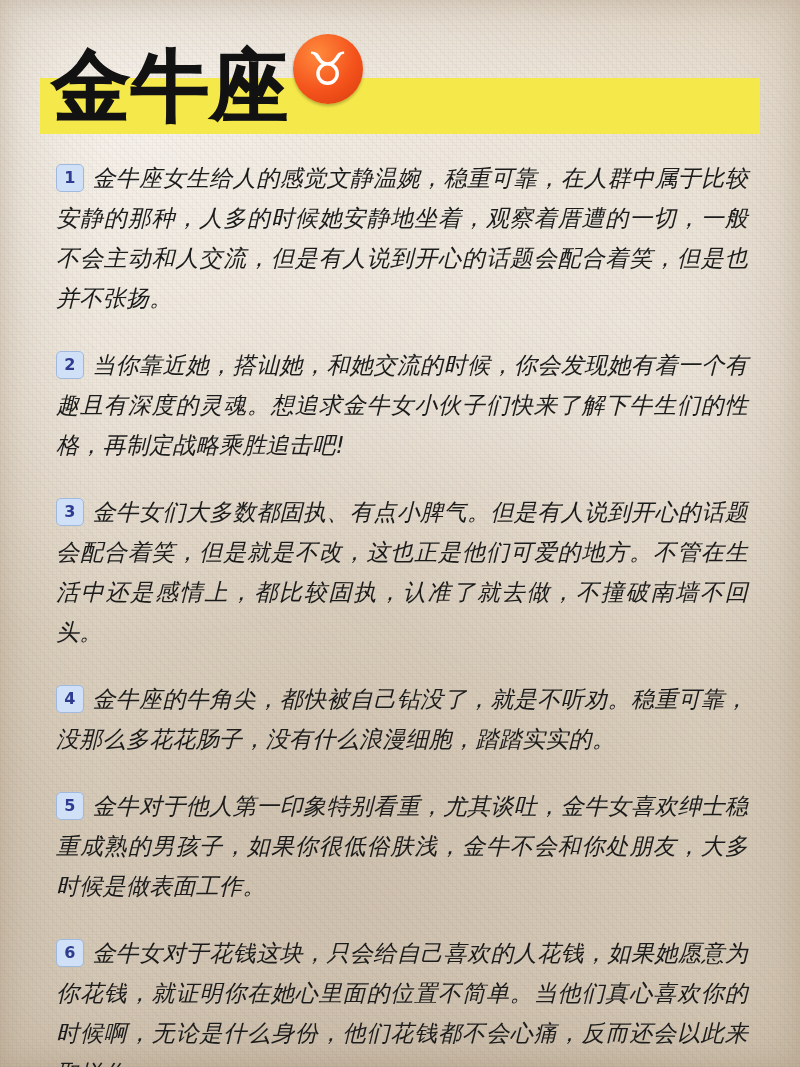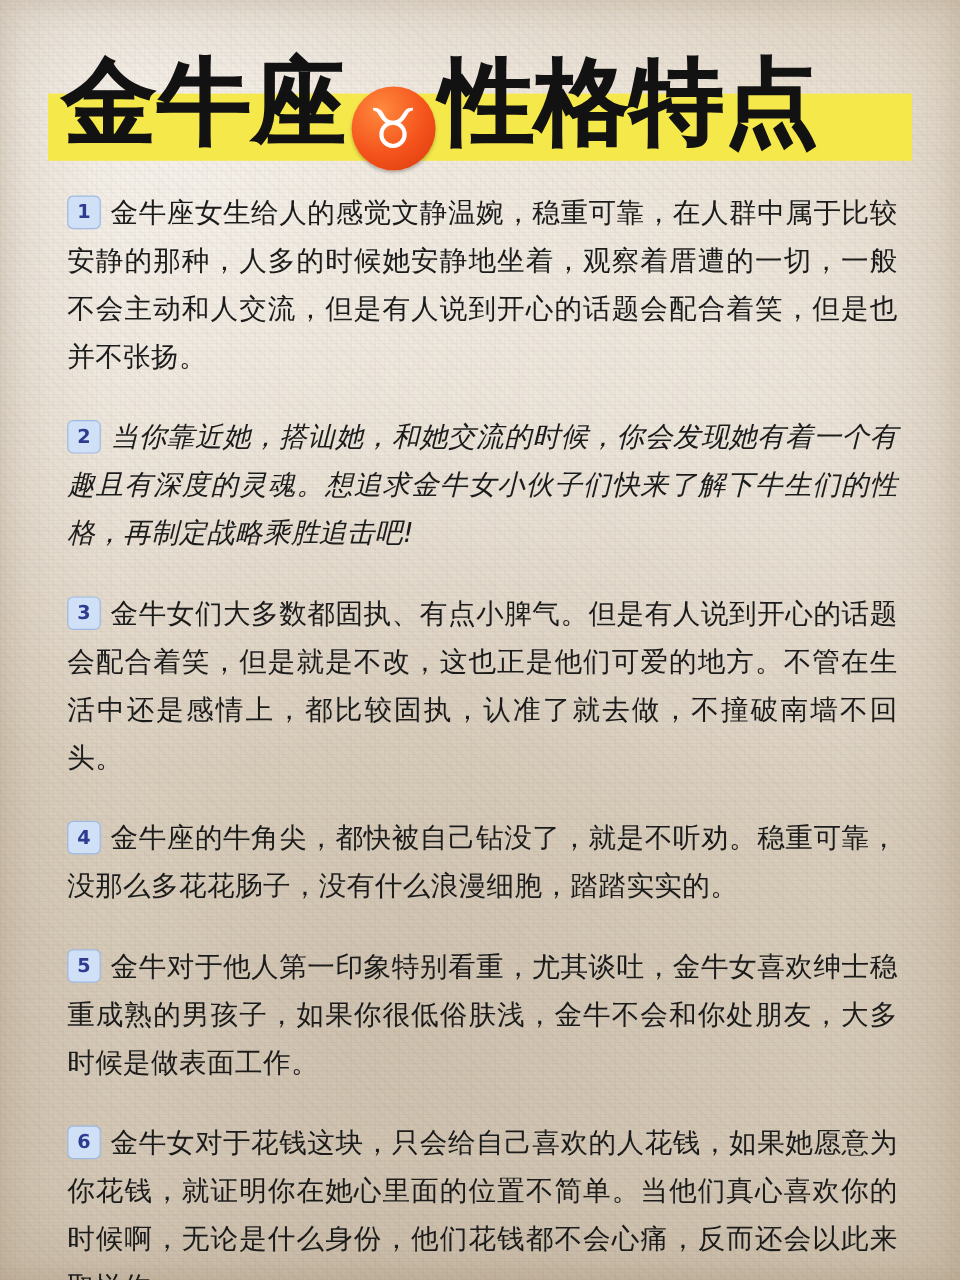"金牛座" .title-text { align-items: flex-end -> flex-start }
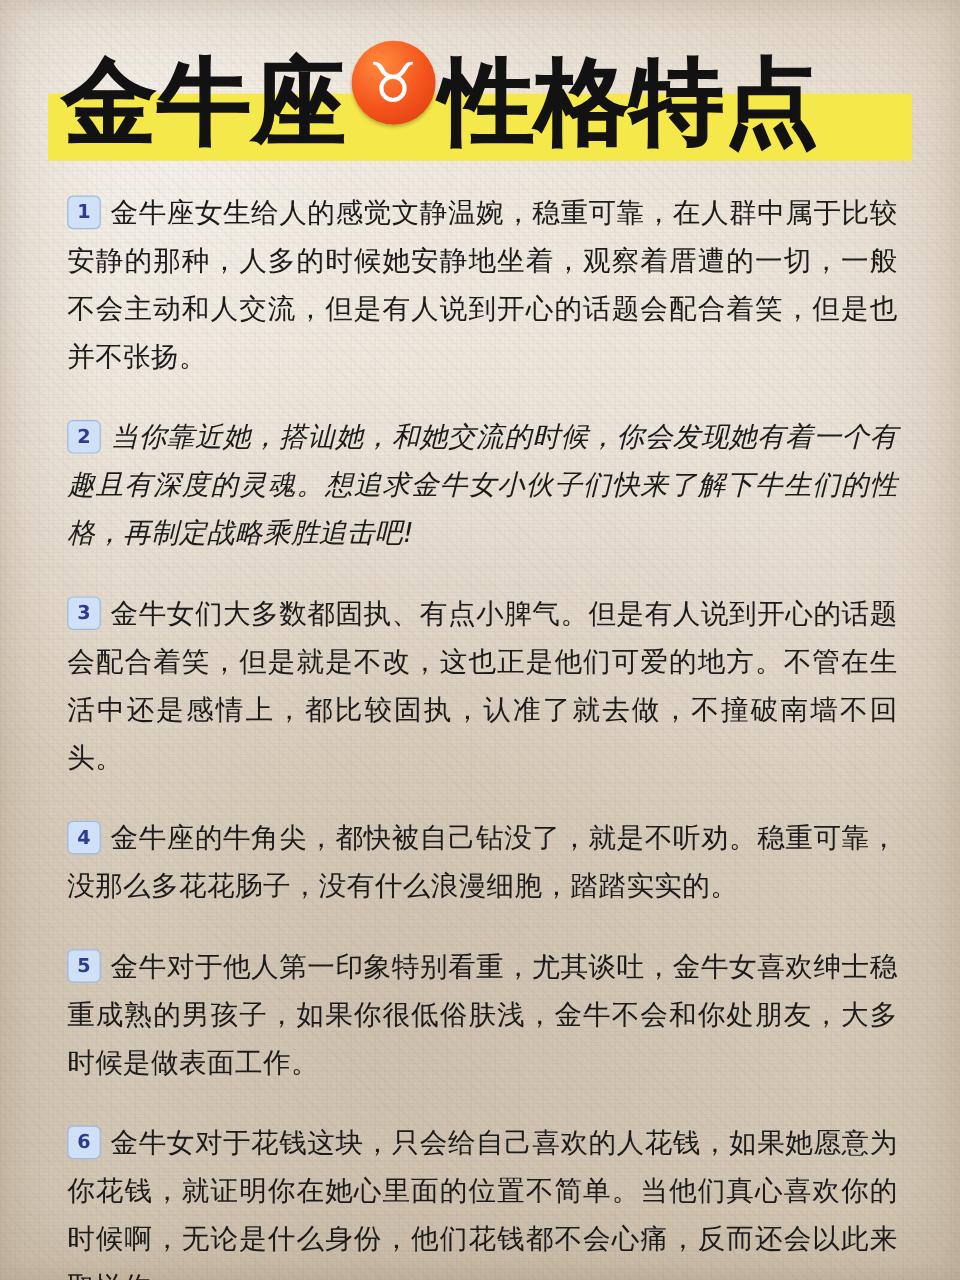"性格特点" span { html: <span>性格特点</span> -> none }
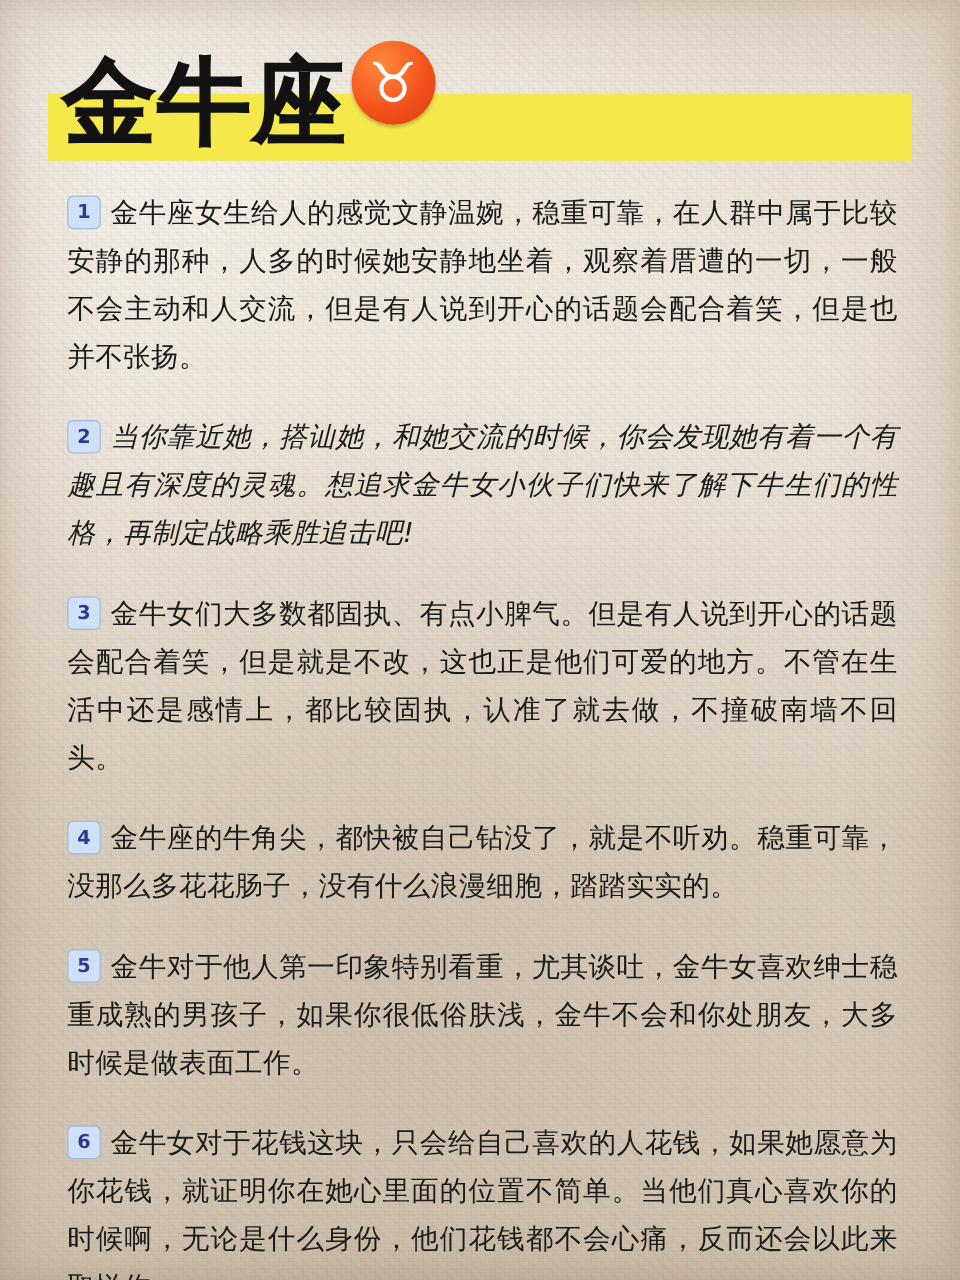"金牛座女生给人的感觉文静温婉，稳重可靠，在人群中属于比较安静的那种，人多的时候她" .para-text { font-style: none -> italic }
